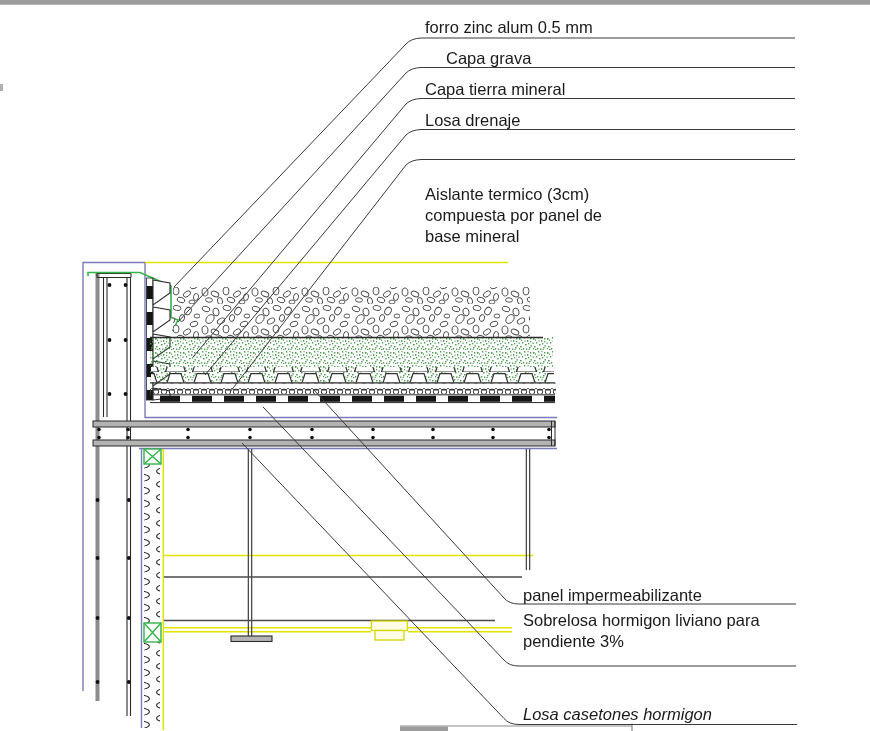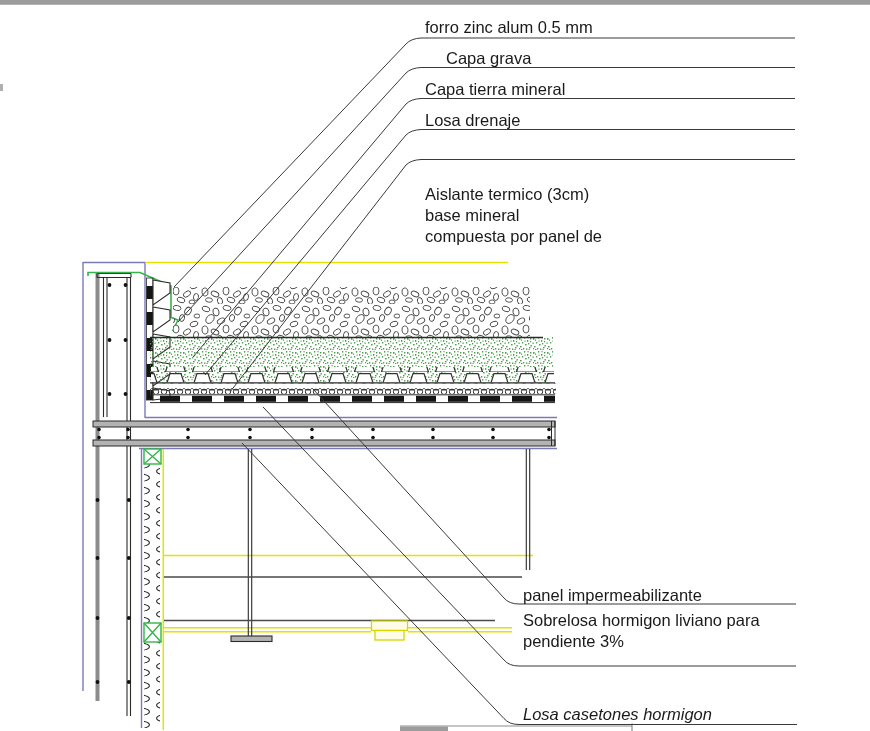"base mineral" div { order: before "compuesta por panel de" -> after "compuesta por panel de" }
